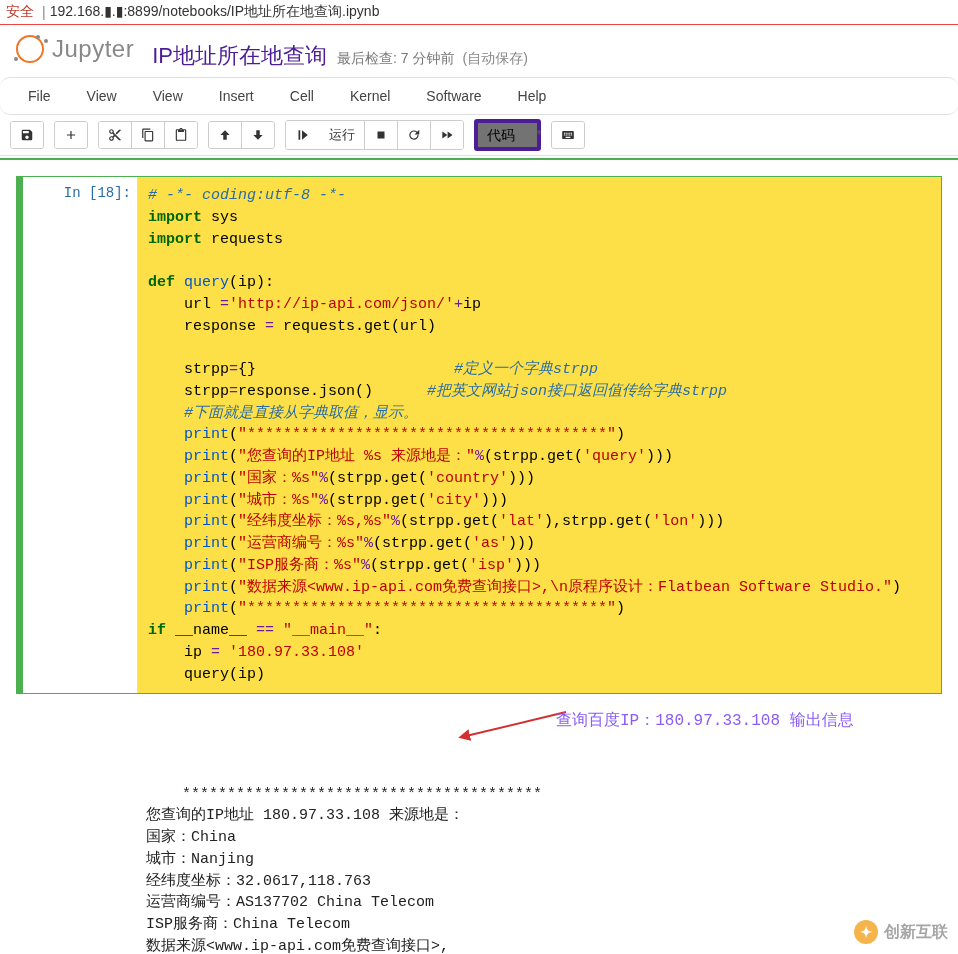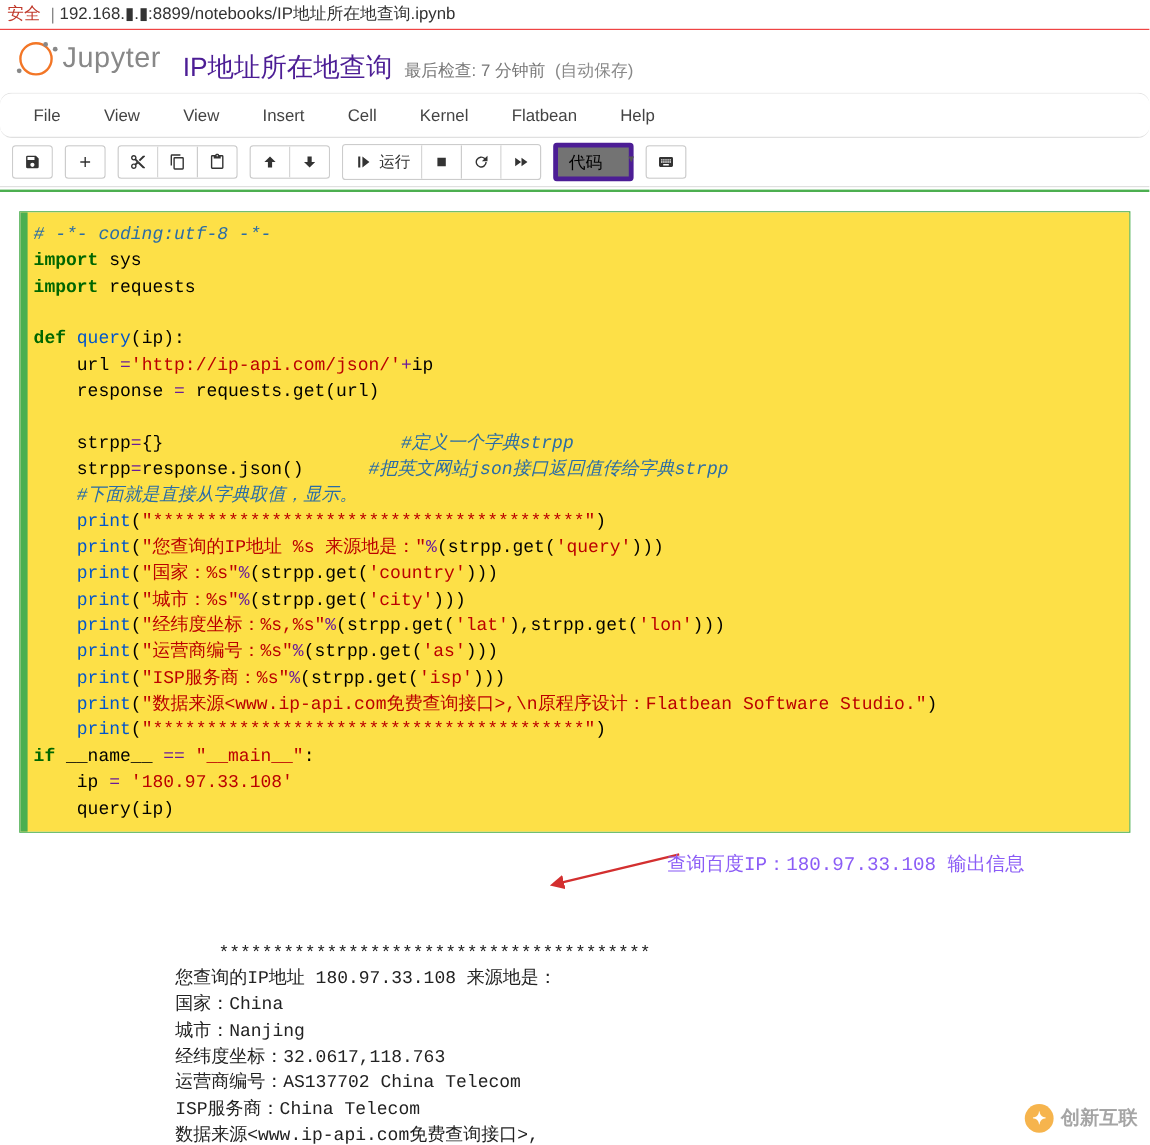"Flatbean" div.mi { text: Flatbean -> Software }
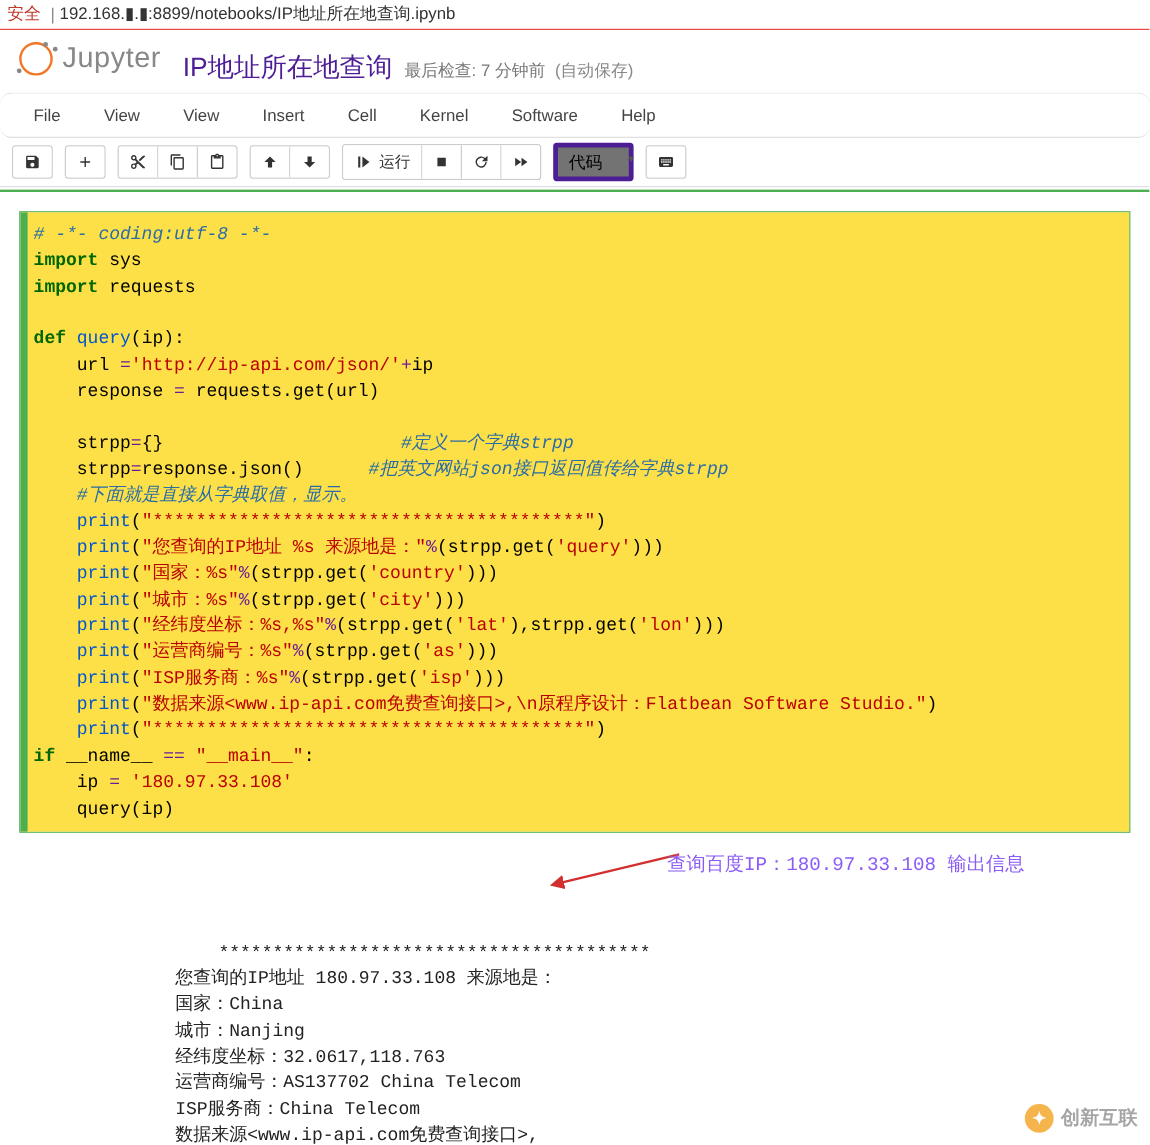"运行" .tb-run { gap: 7px -> 20px }
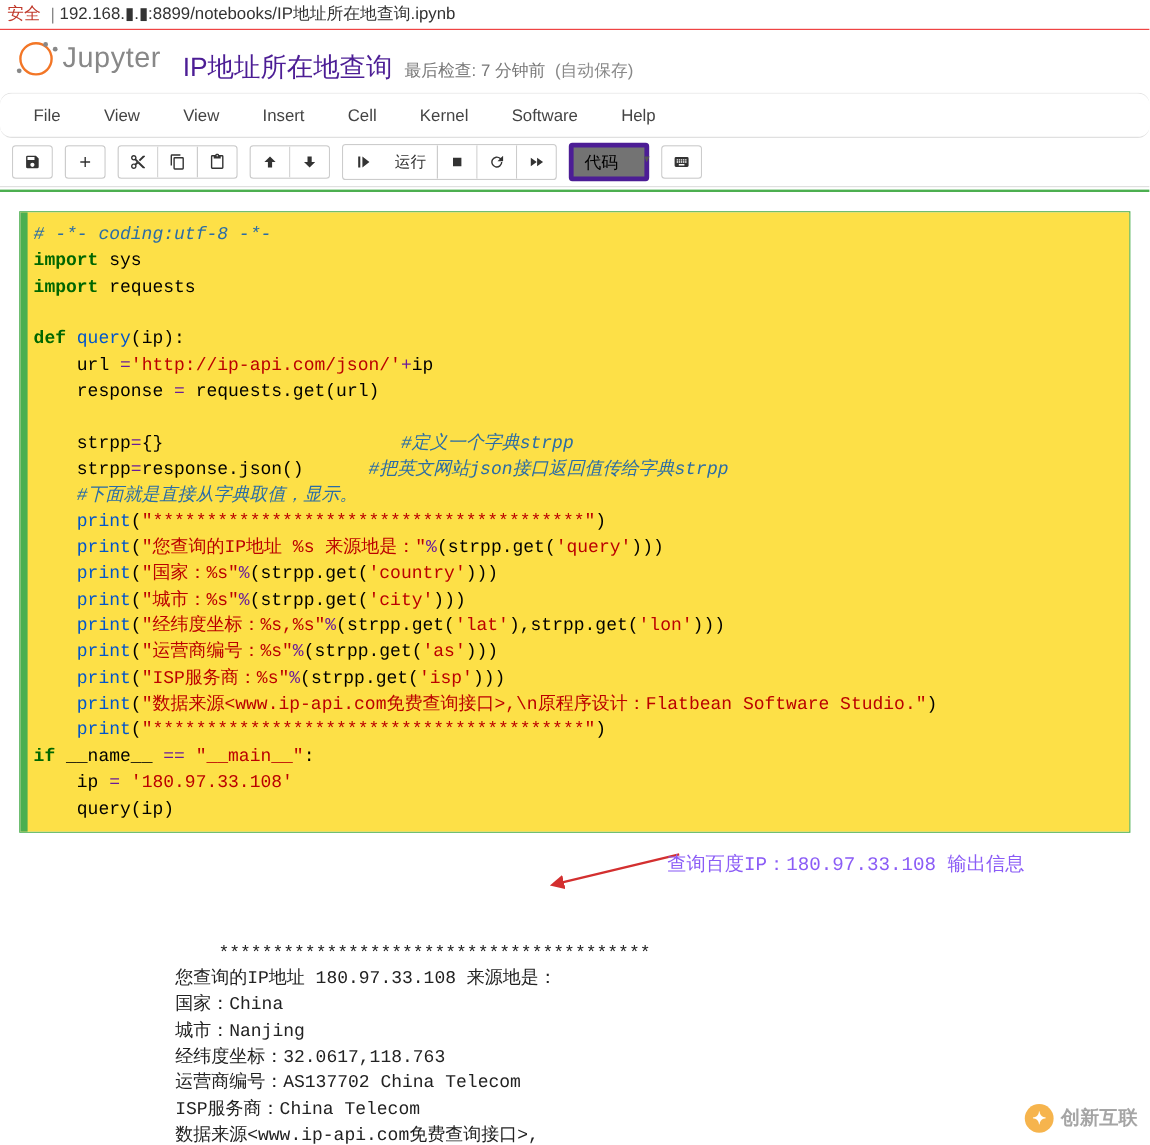"In [18]:" div.prompt { html: none -> <div>In [18]:</div> }
